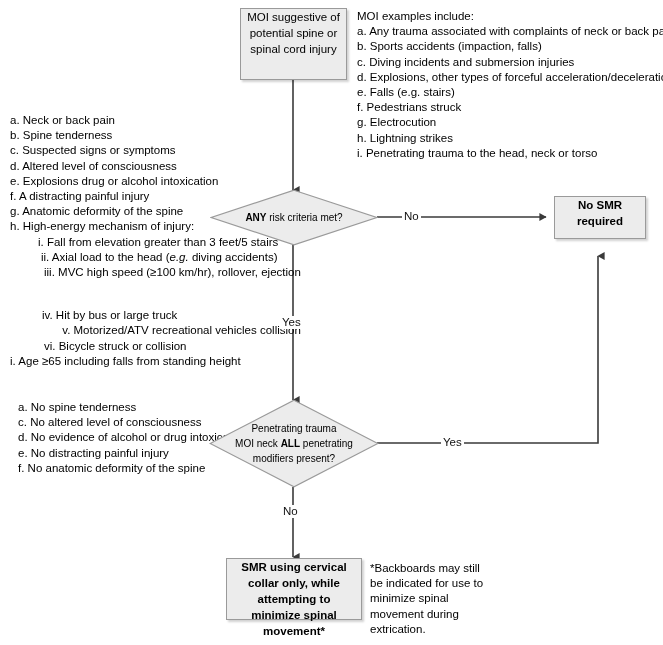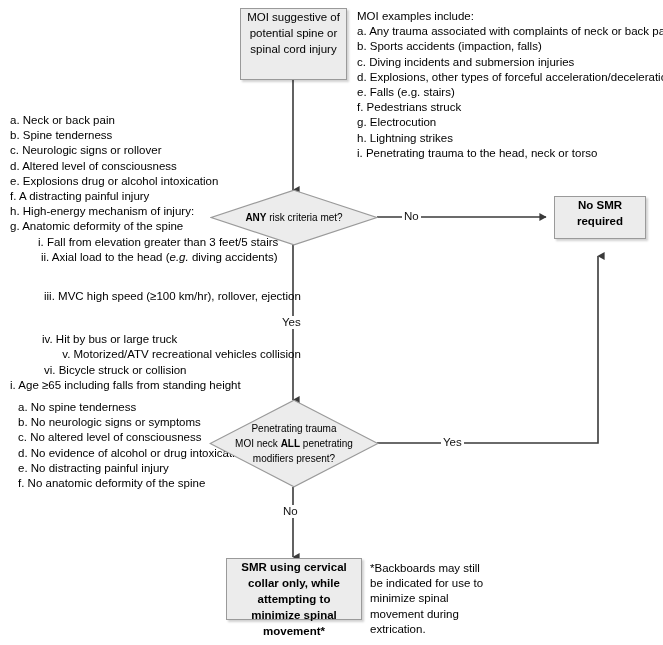"c. Neurologic signs or rollover" span.li { text: Neurologic signs or rollover -> Suspected signs or symptoms }
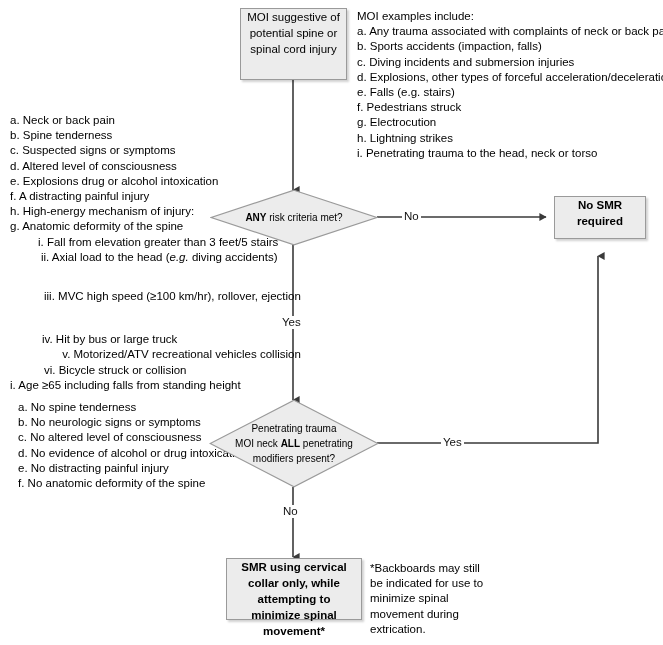"h. High-energy mechanism of injury:" span.li { order: before "g. Anatomic deformity of the" -> after "g. Anatomic deformity of the" }
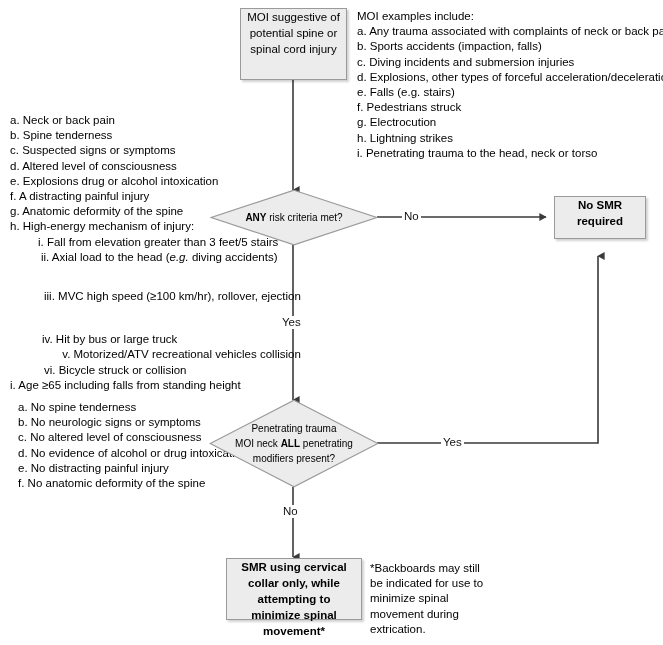"iii. MVC high speed (≥100" .textblock .li.sub.w3 { margin-top: 24px -> none }
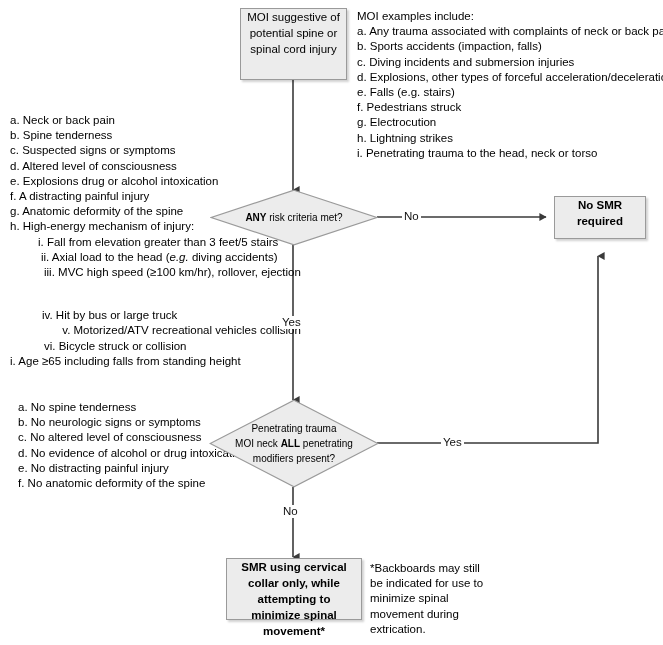"b. No neurologic signs or" span.li { html: <span>b. No neurologic signs or symptoms</span> -> none }
